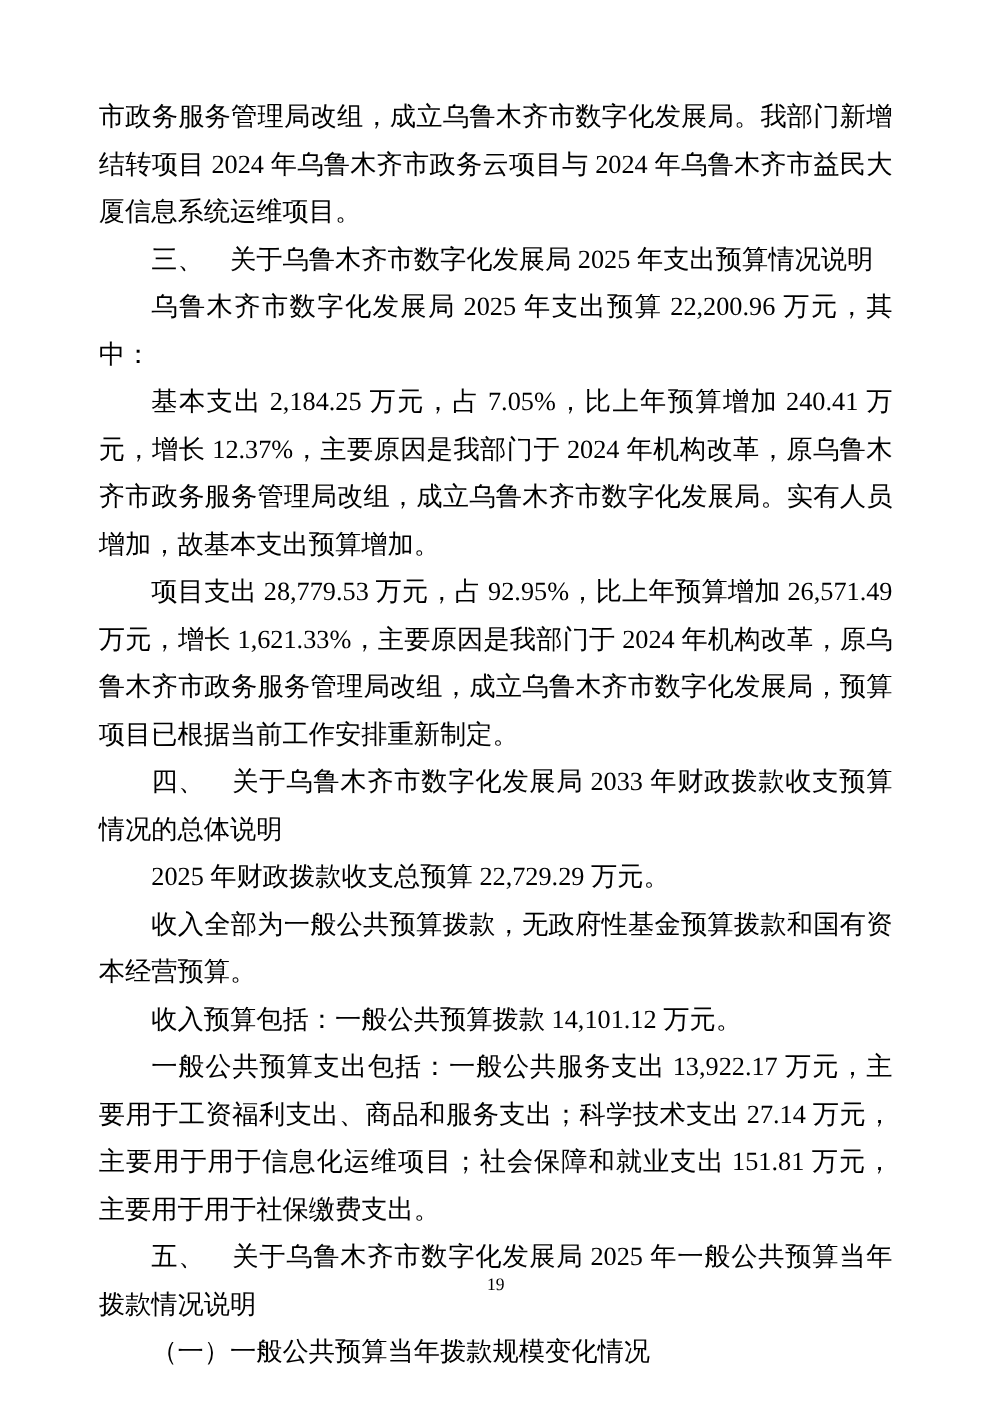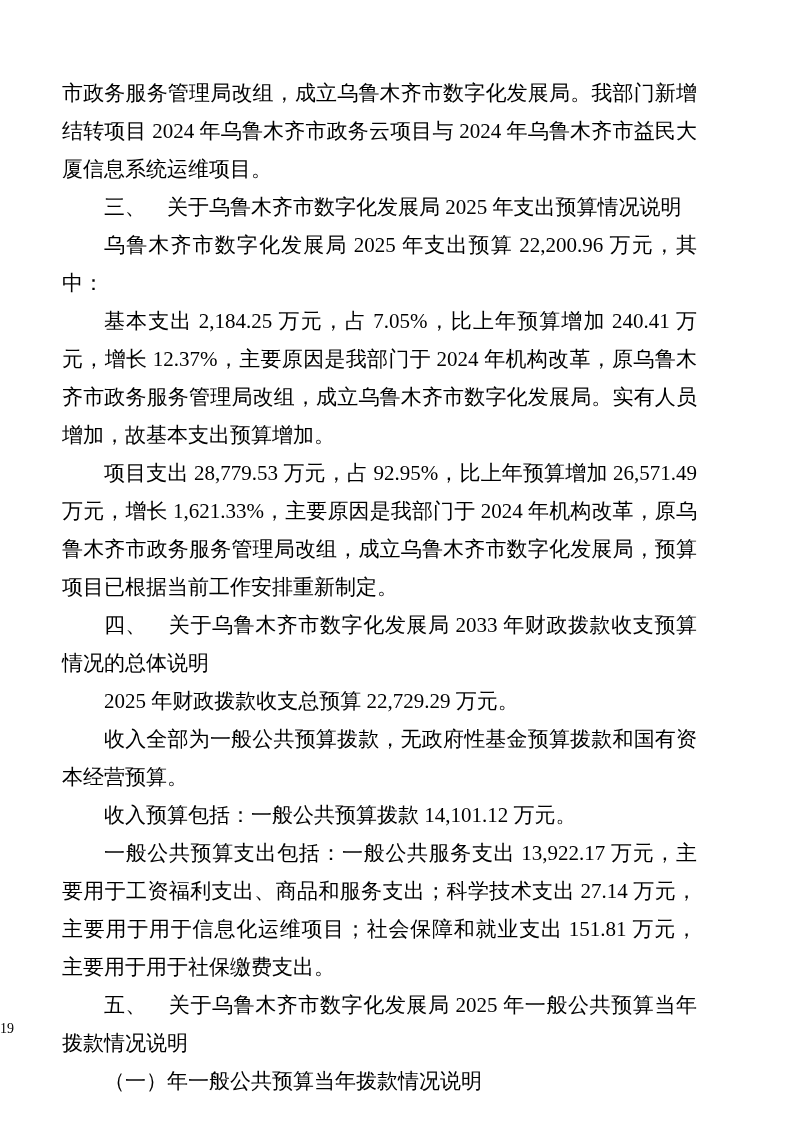"市政务服务管理局改组，成立乌鲁木齐市数字化发展局。我部门新增结转项目 2024" .doc-content { left: 62px -> 79px }
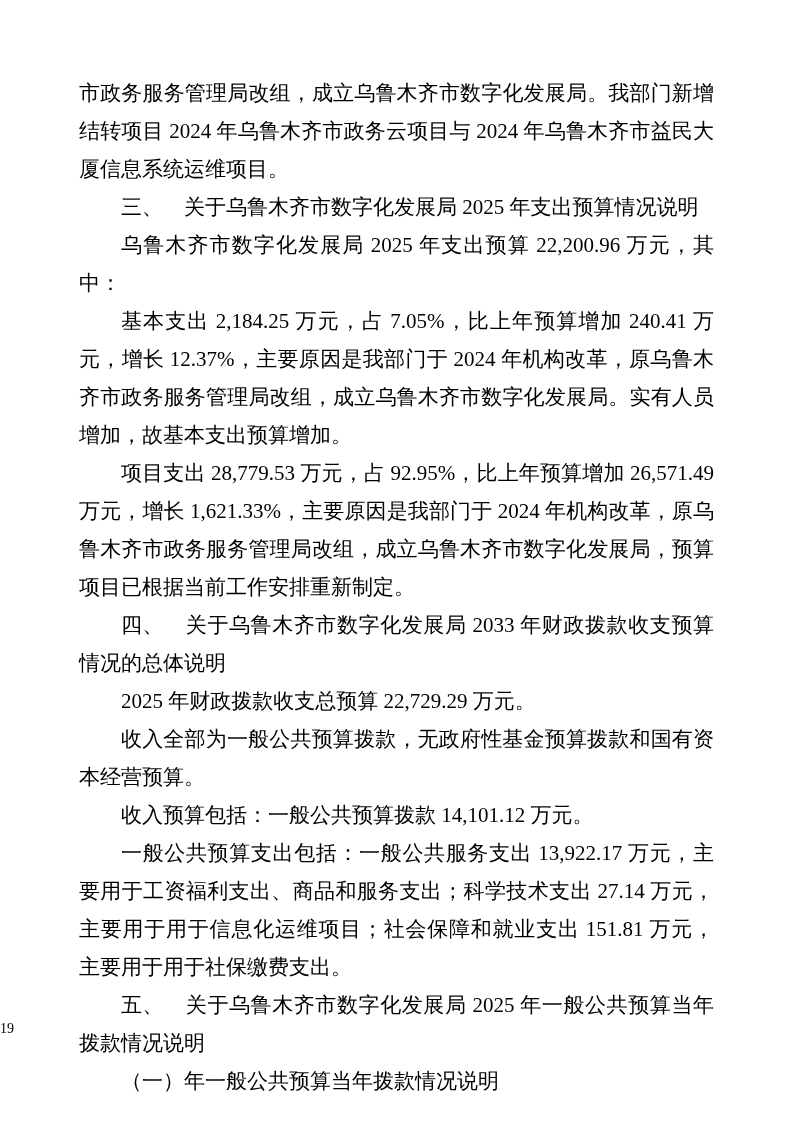"19" .page-number { text-align: left -> center }
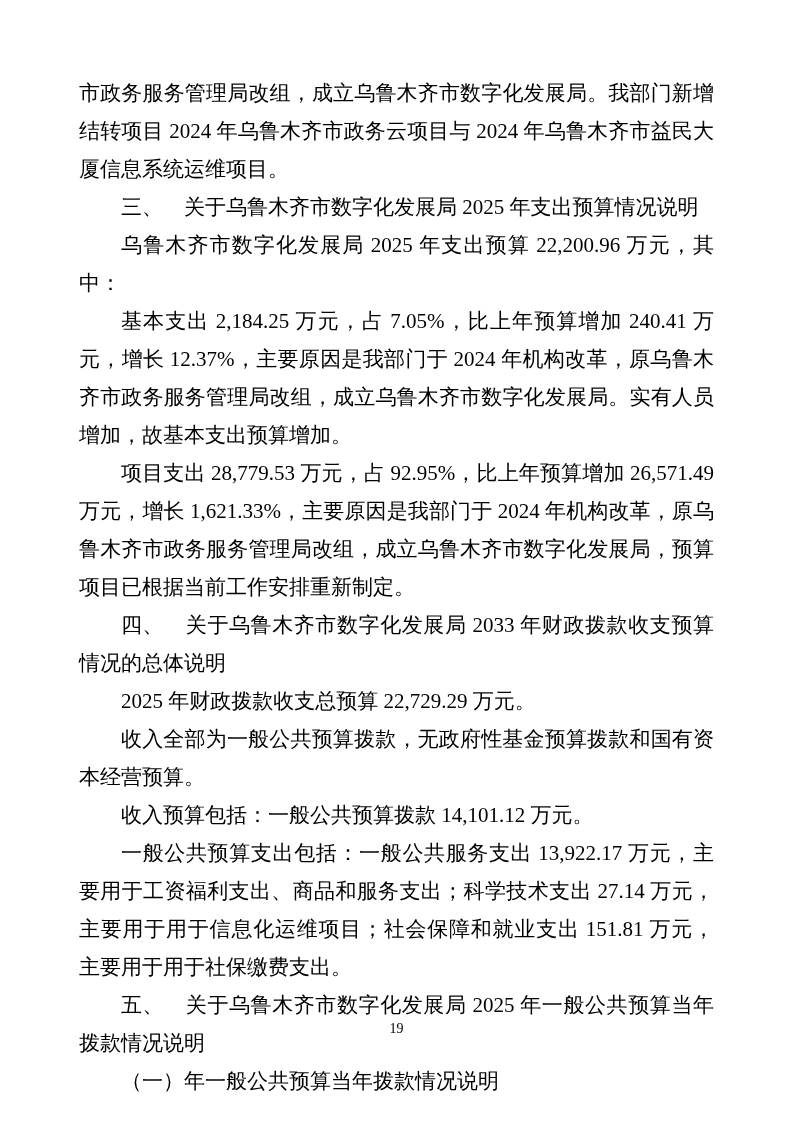"（一）年一般公共预算当年拨款情况说明" p.block { text: 年一般公共预算当年拨款情况说明 -> 一般公共预算当年拨款规模变化情况 }
